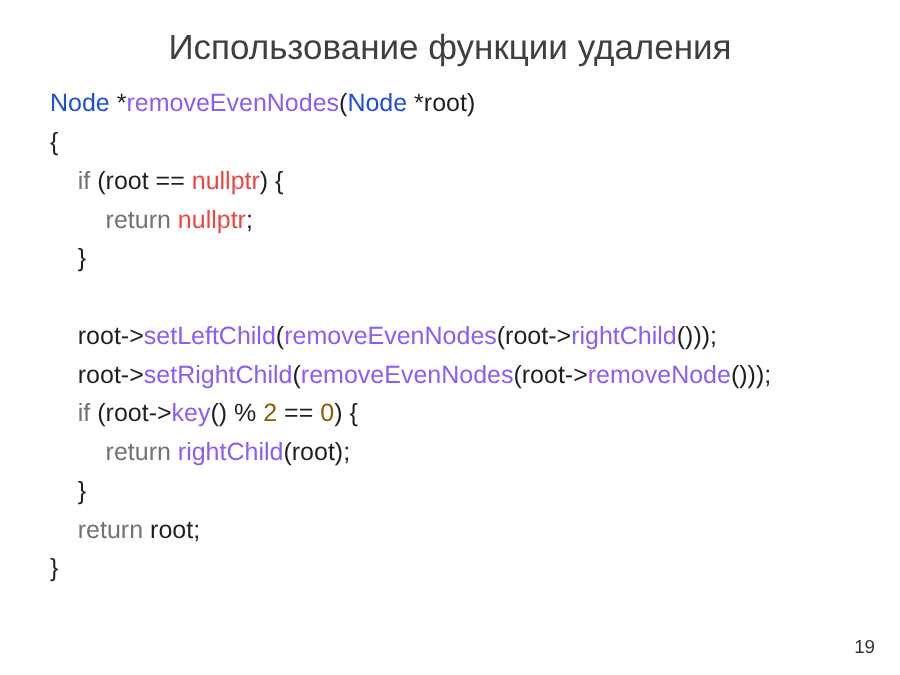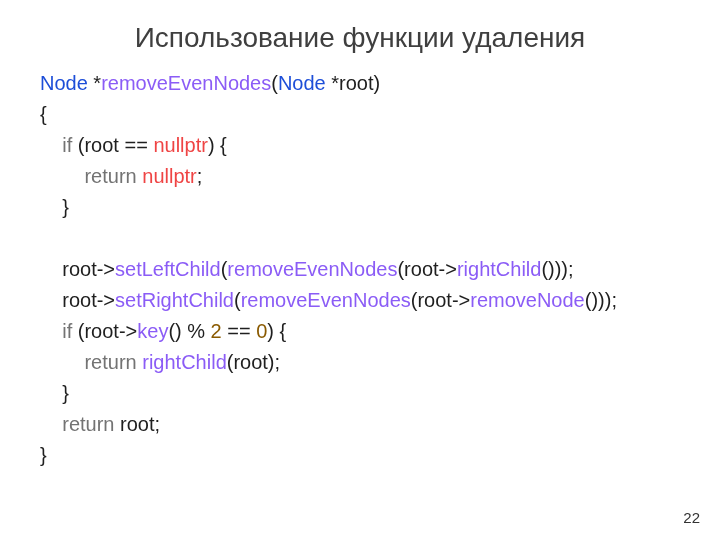"22" div.page-num { text: 22 -> 19 }
